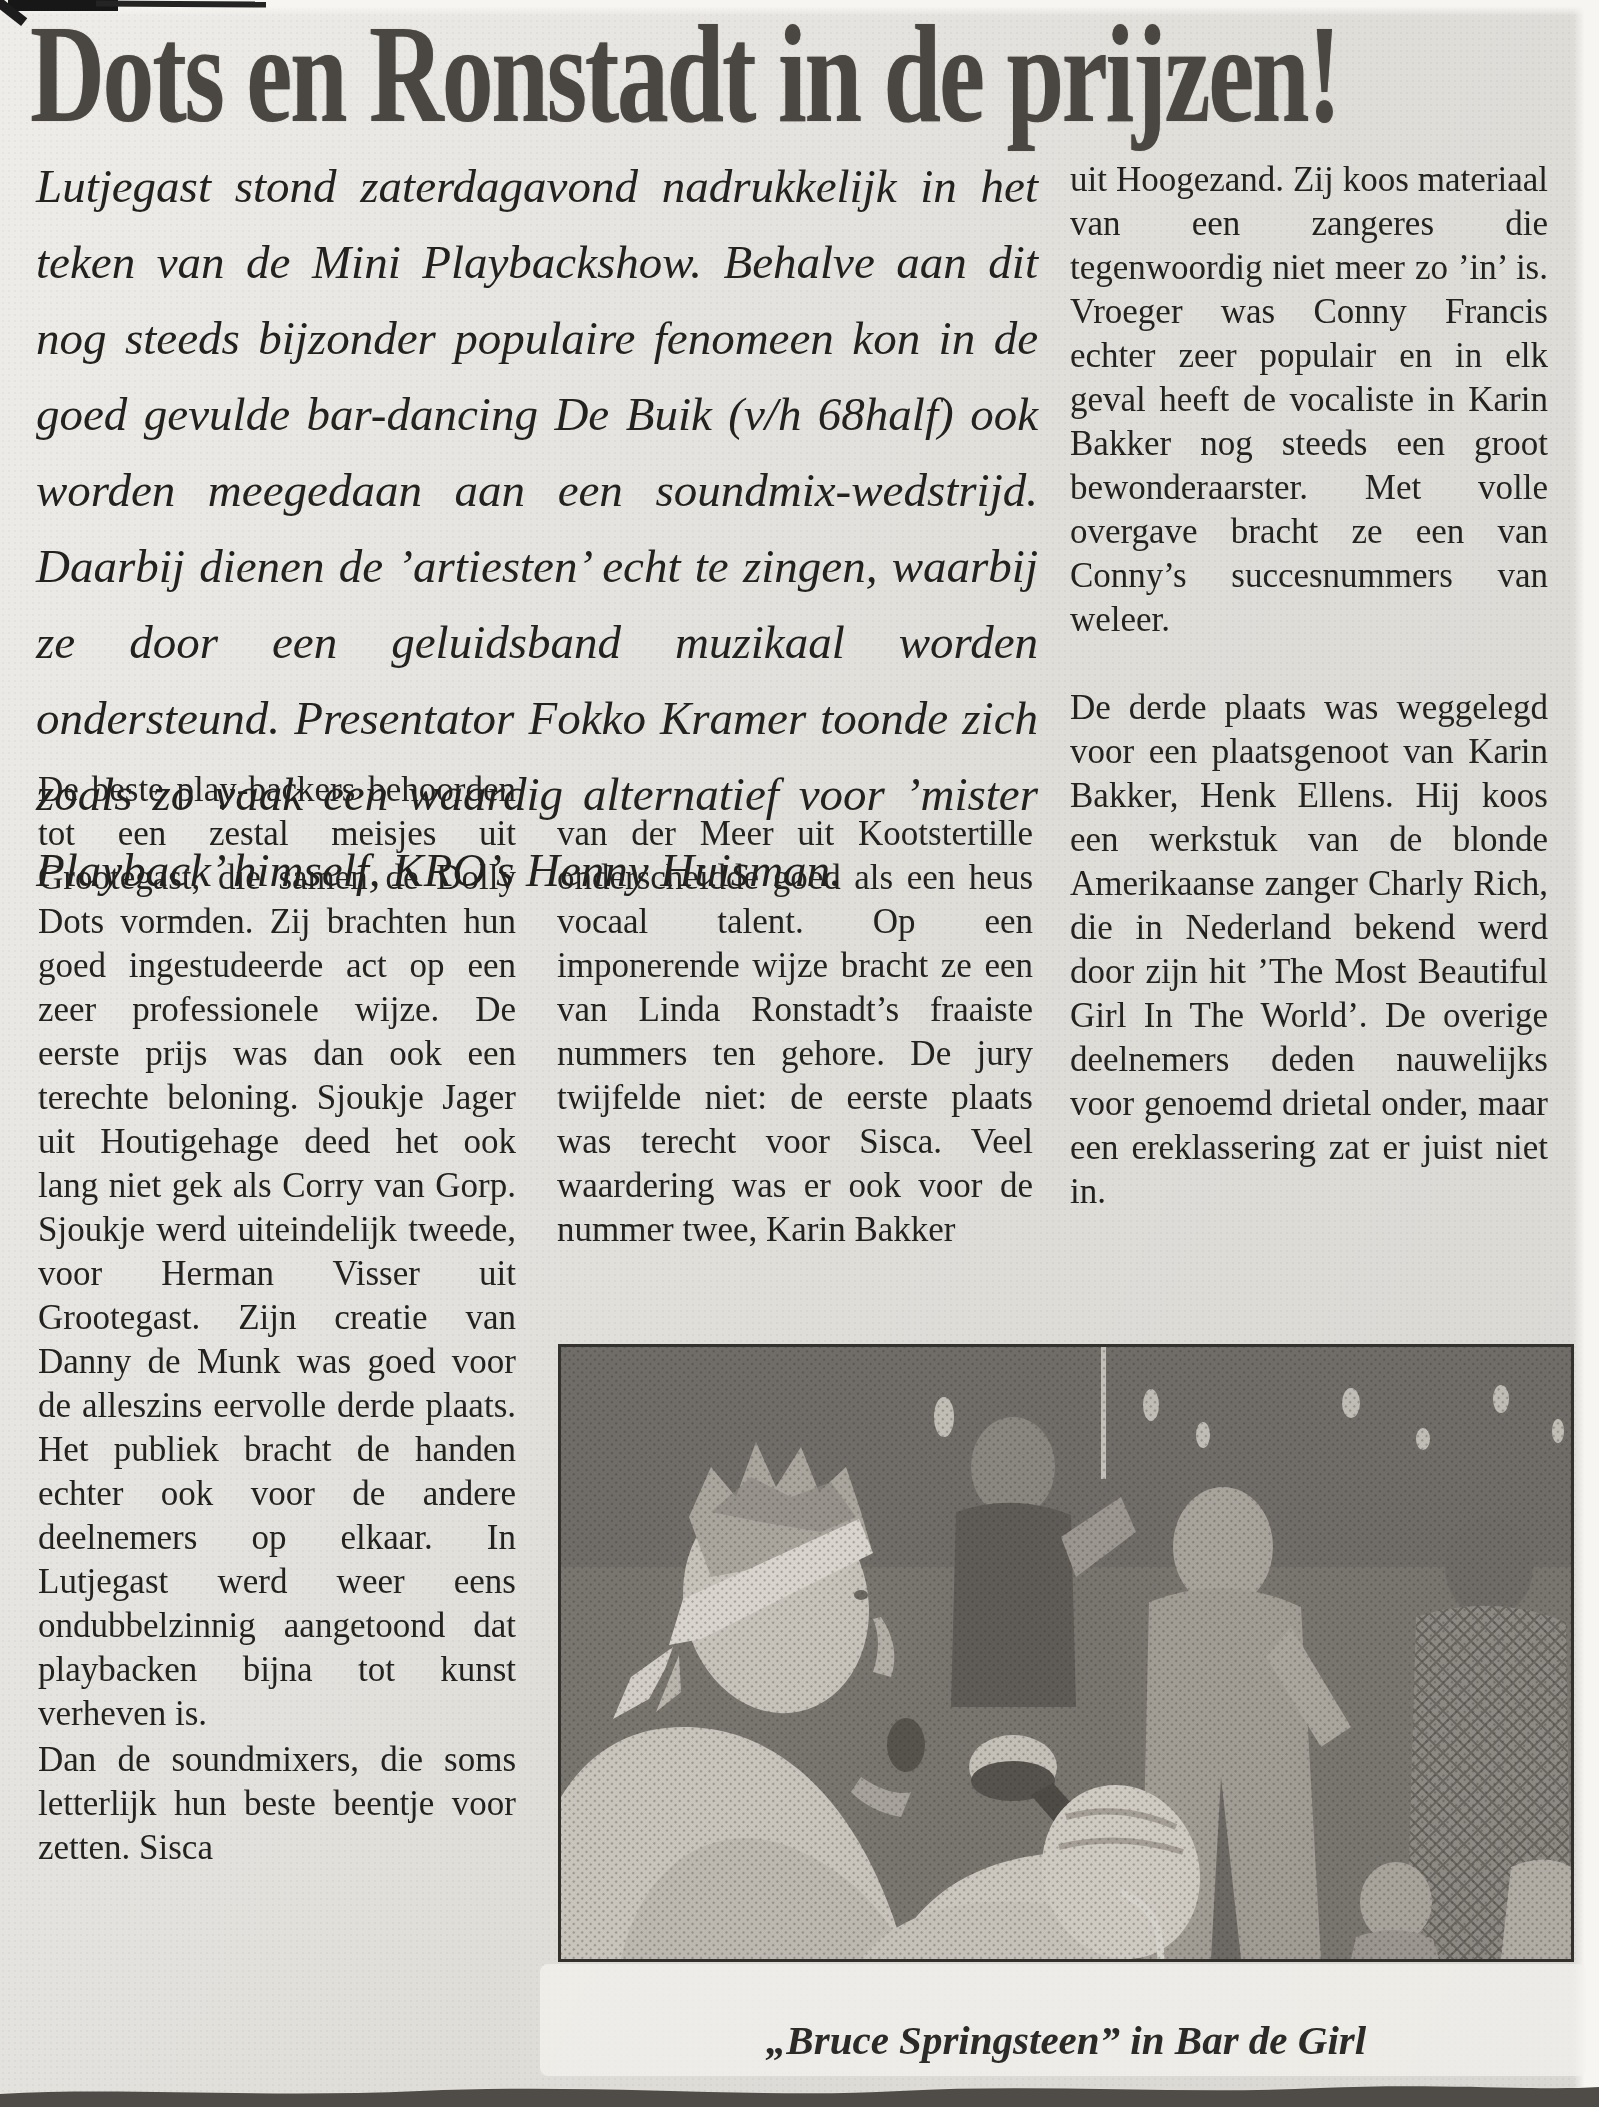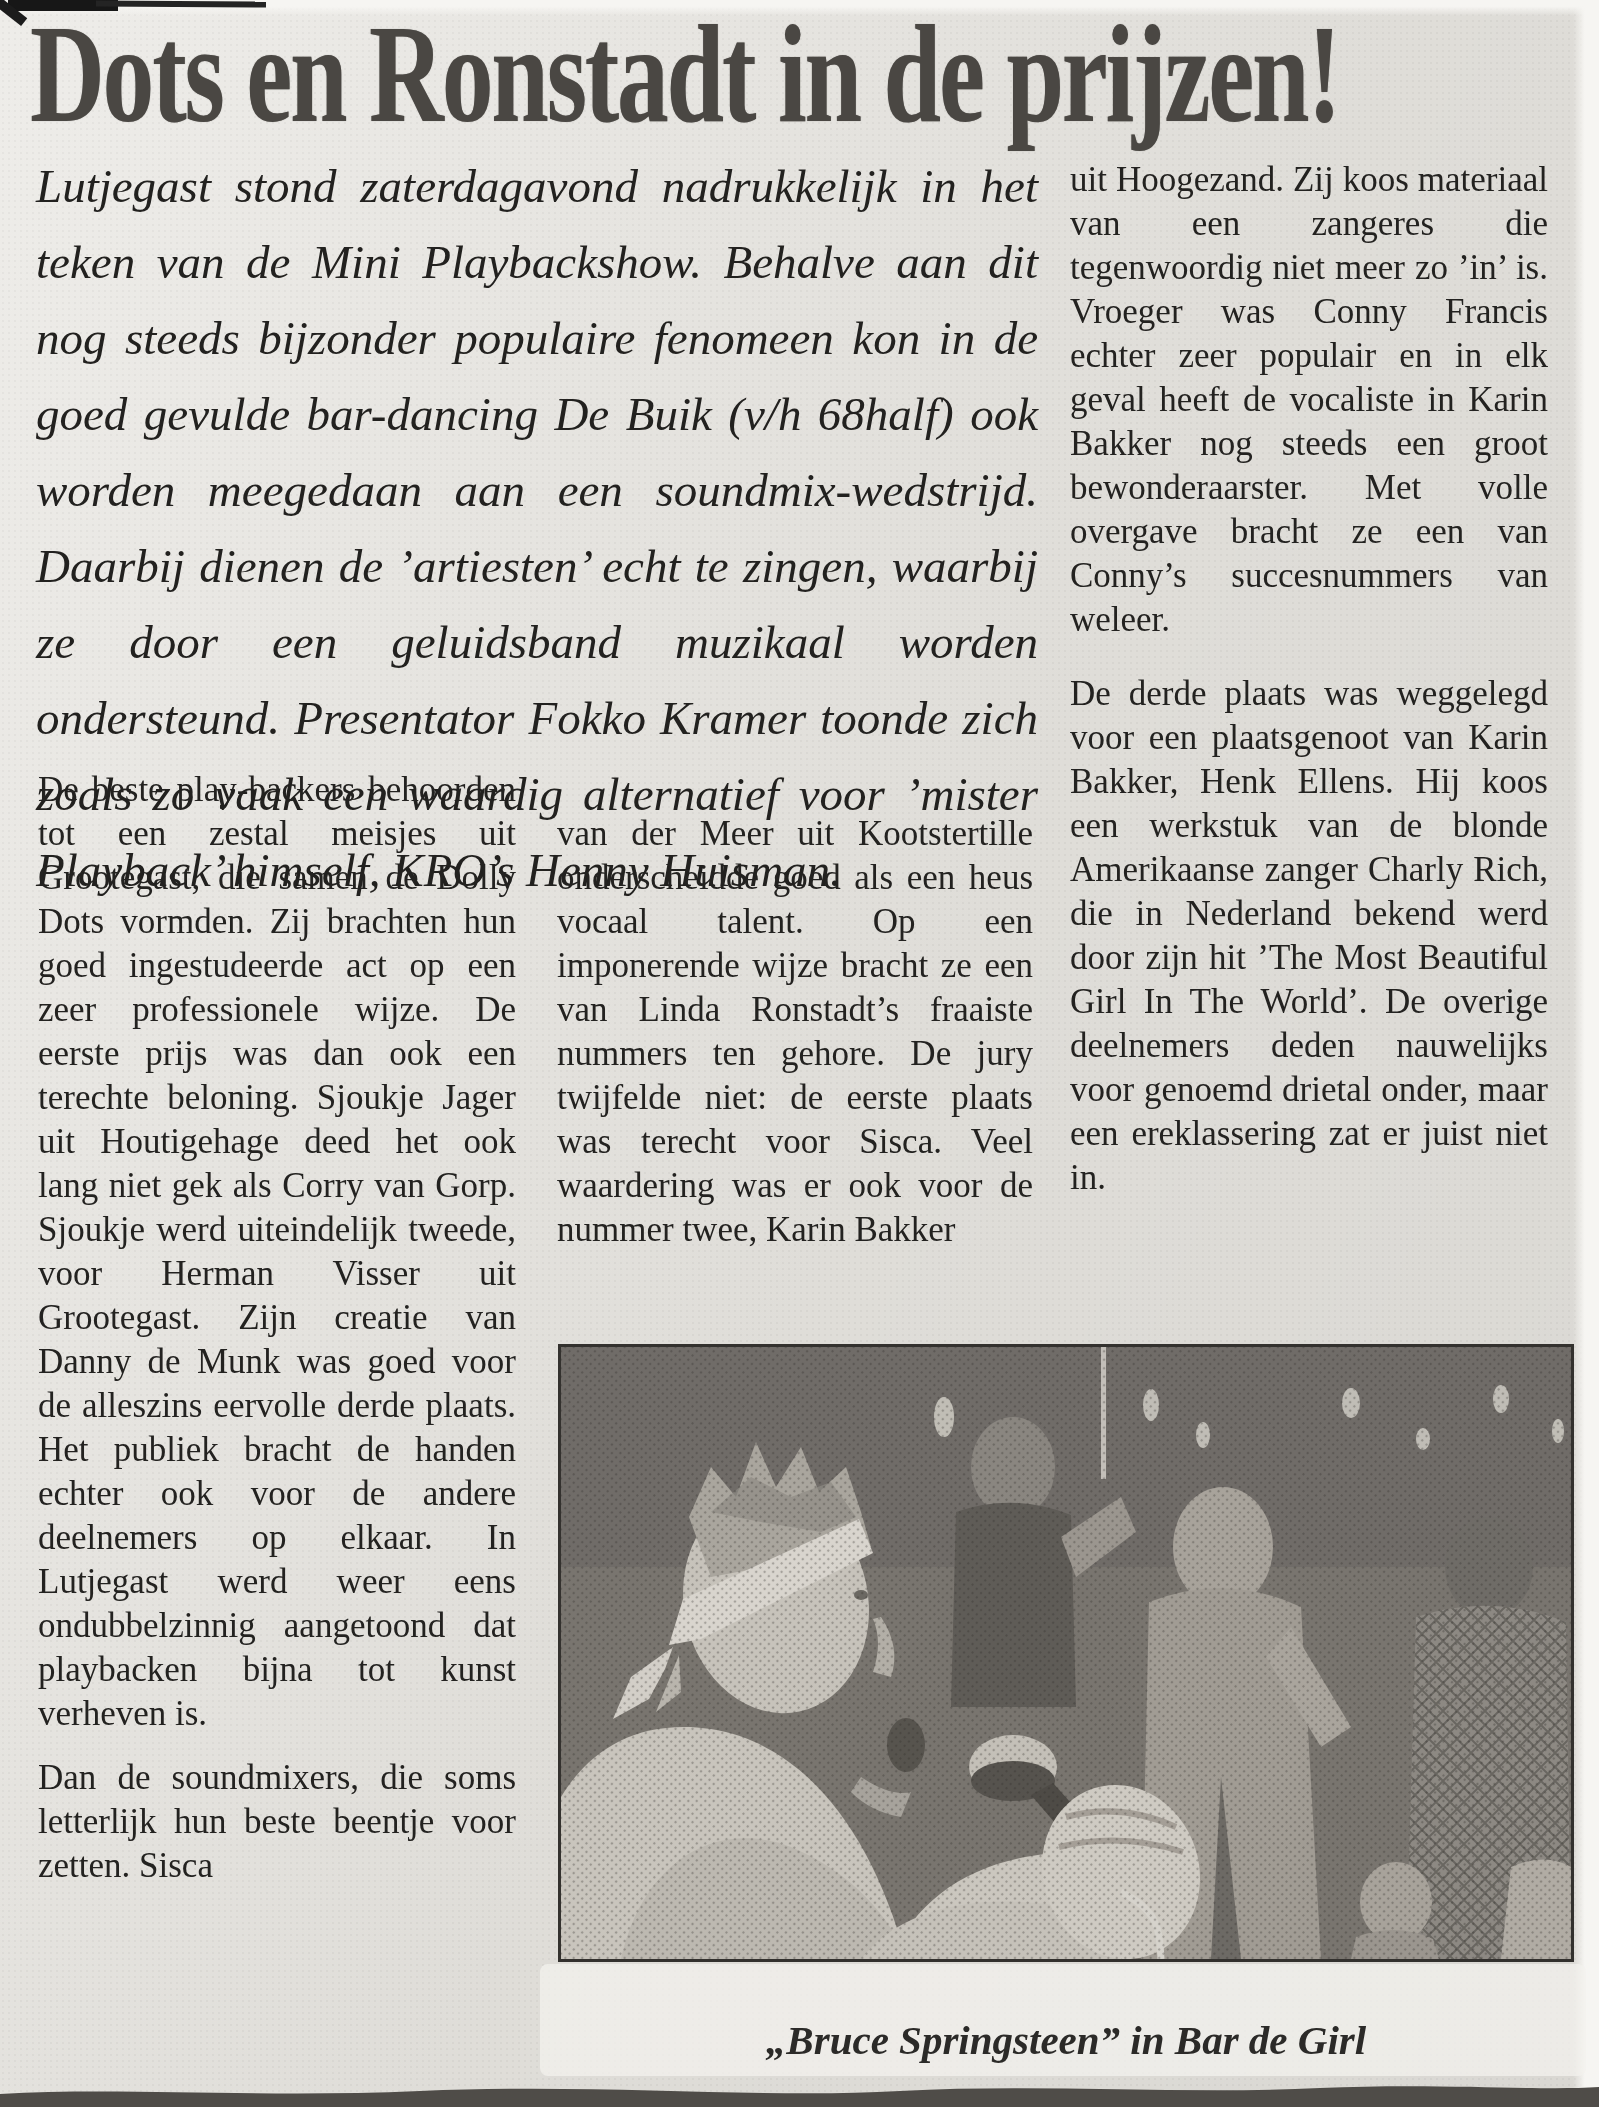"De derde plaats was weggelegd" .col3 p + p { margin-top: 30px -> 44px }
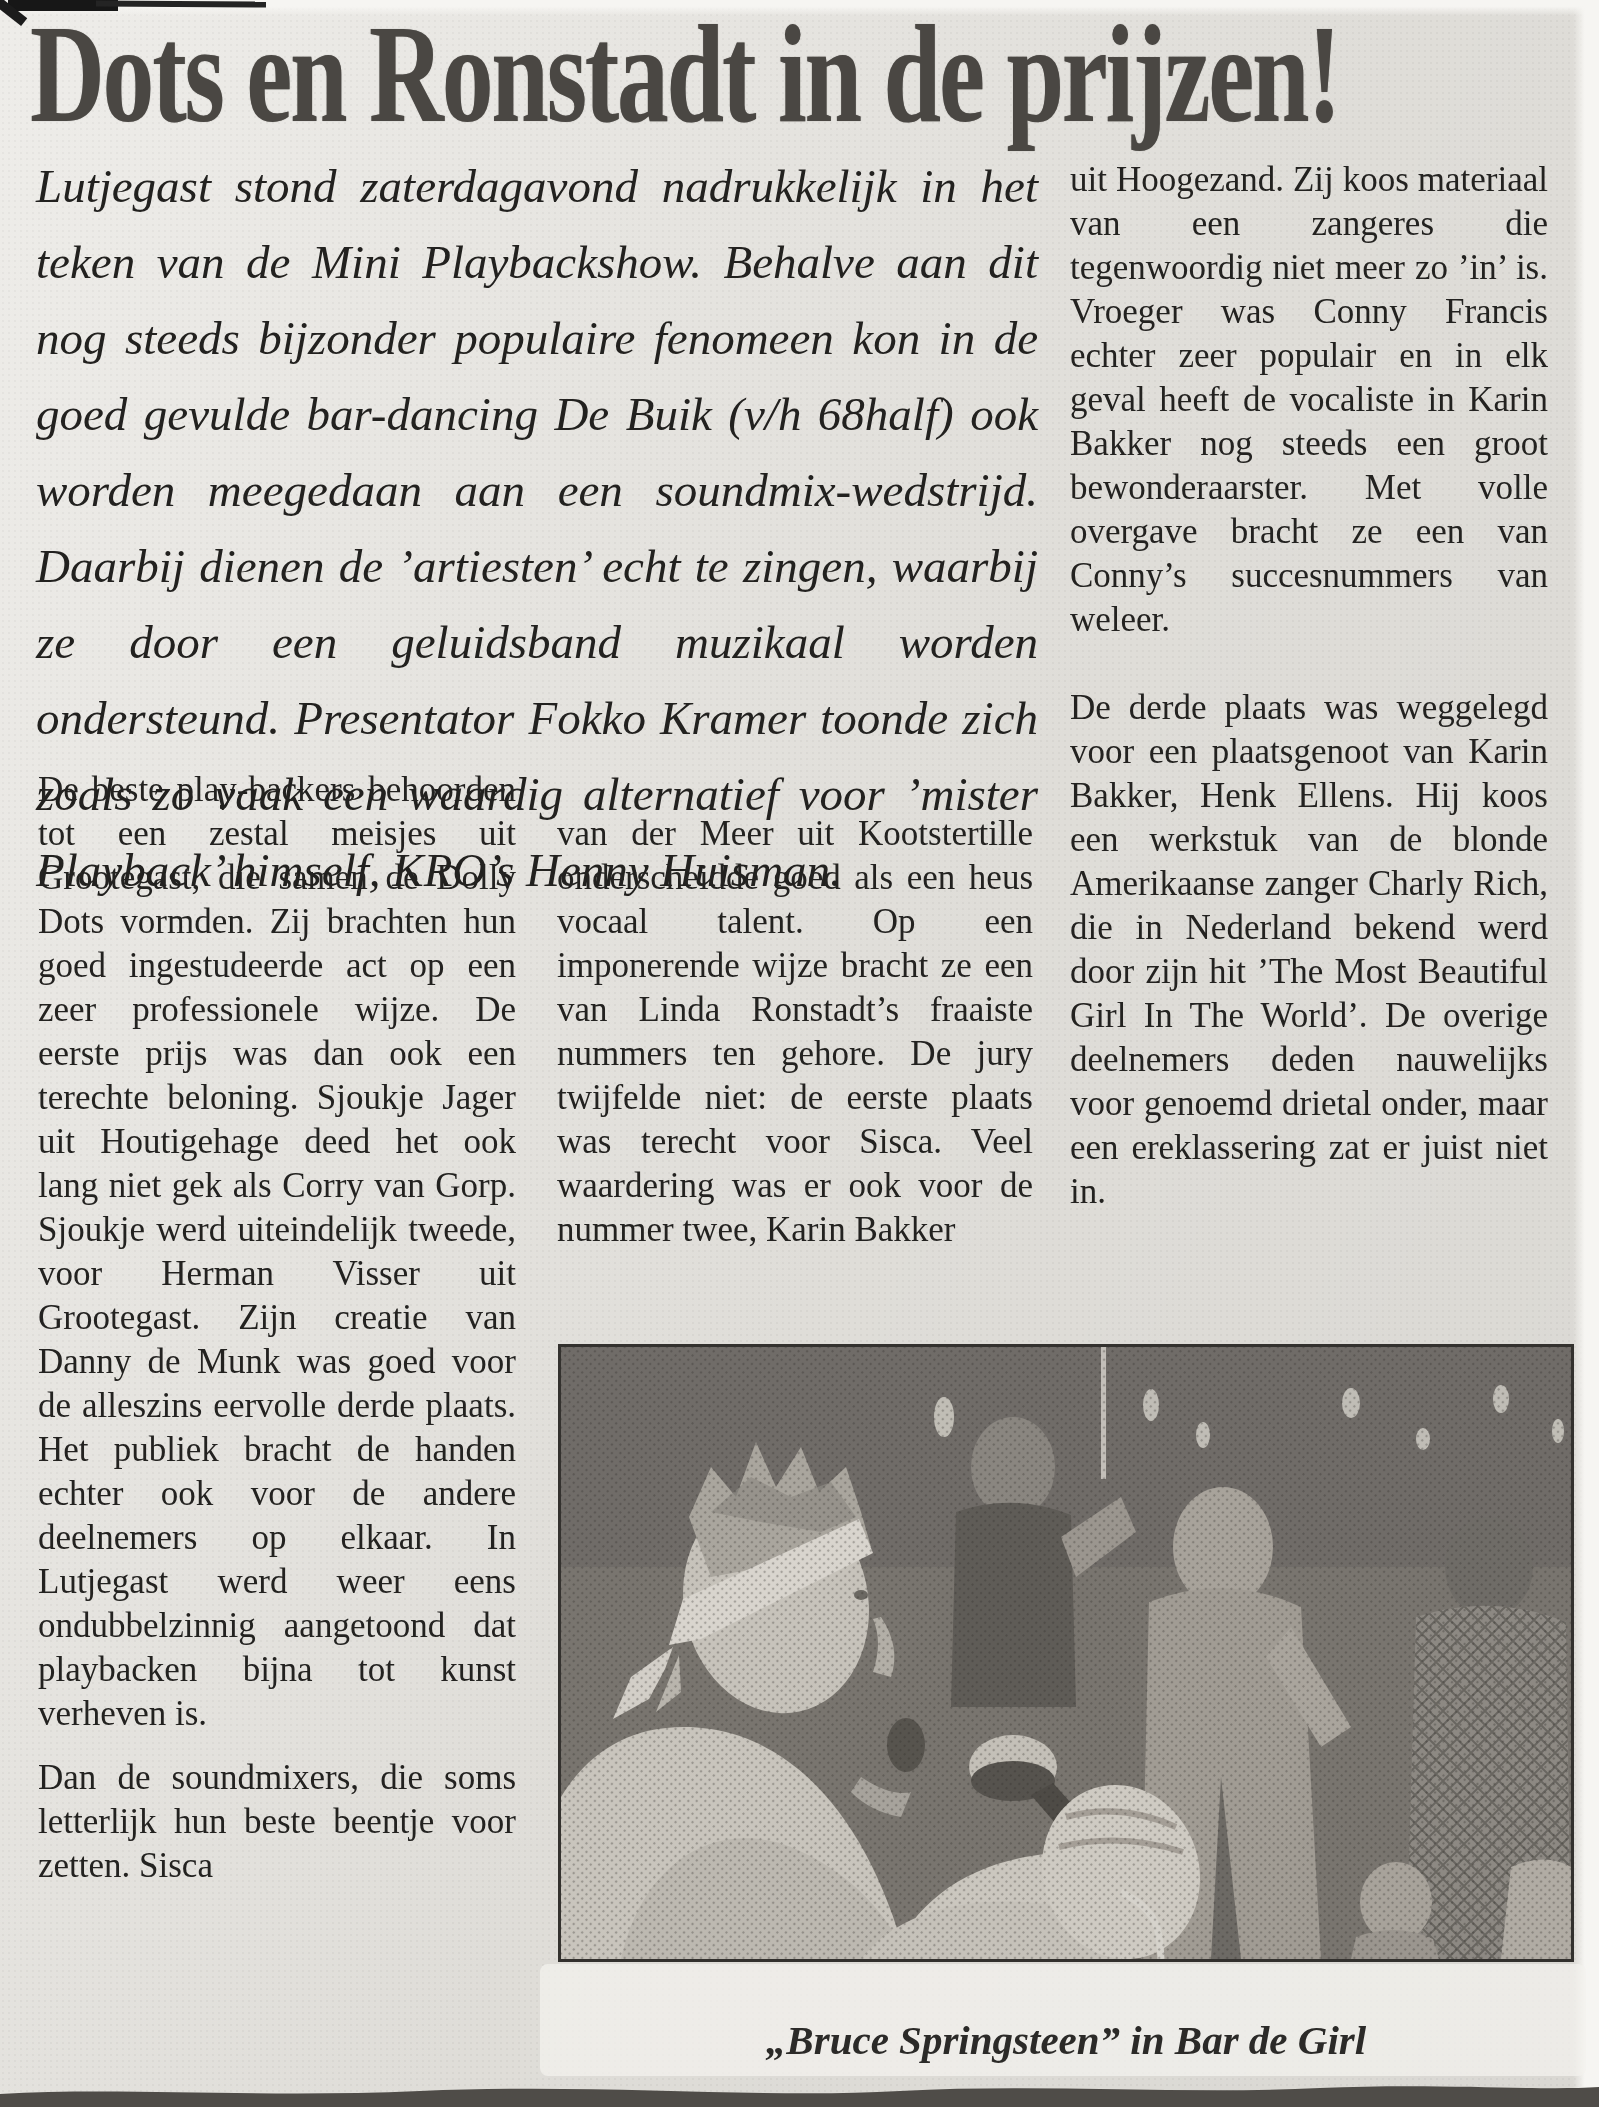"Dan de soundmixers, die soms" .col1 p + p { margin-top: 20px -> 2px }
